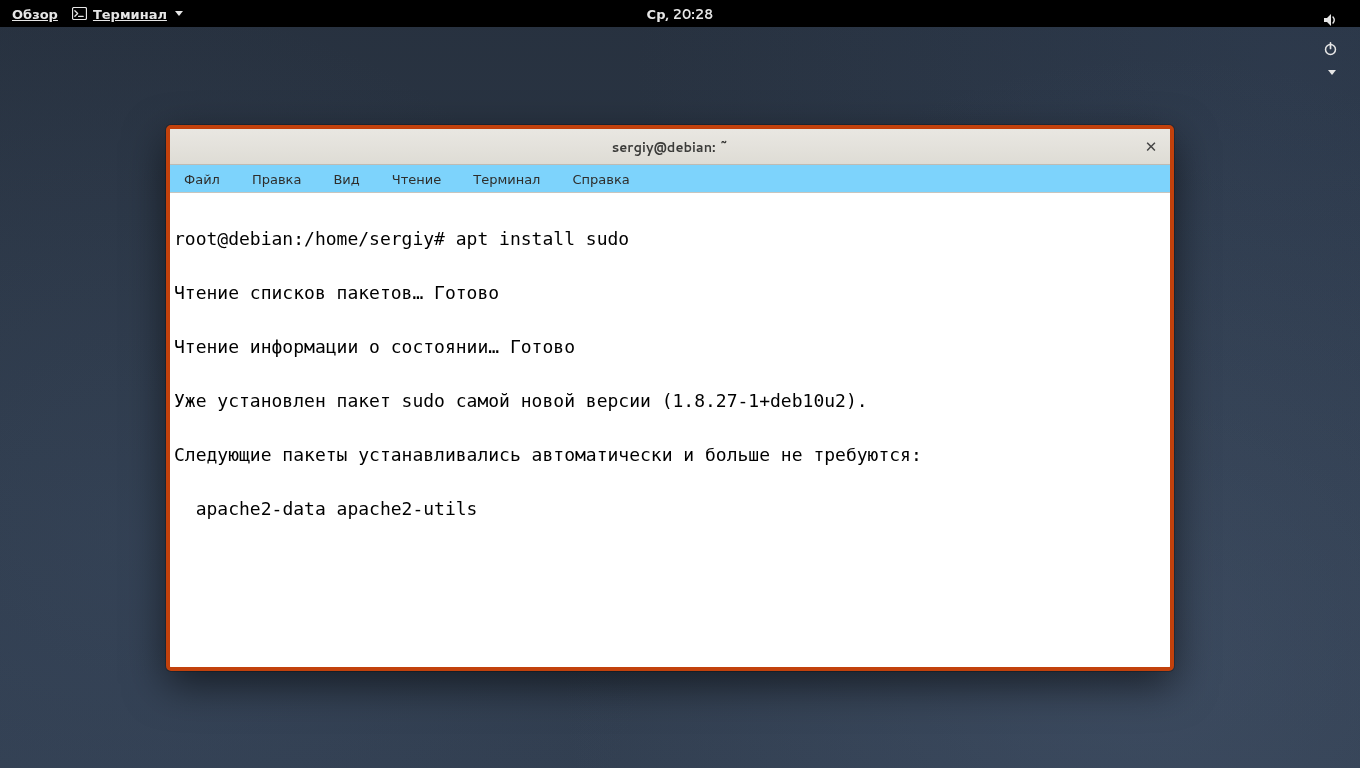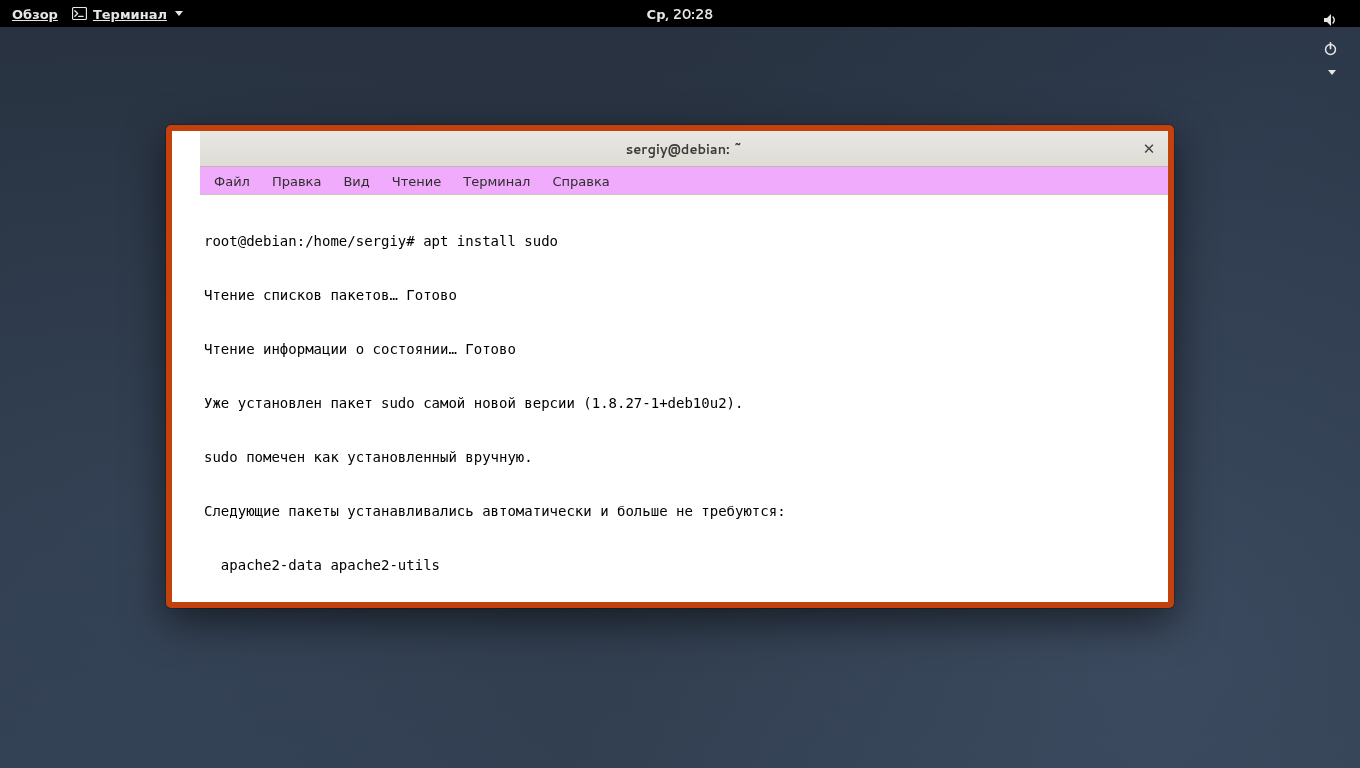"sergiy@debian: ~" .window { border: 6px solid #c2410c -> 4px solid #c2410c; height: 483px -> 546px; padding-left: 28px -> none }
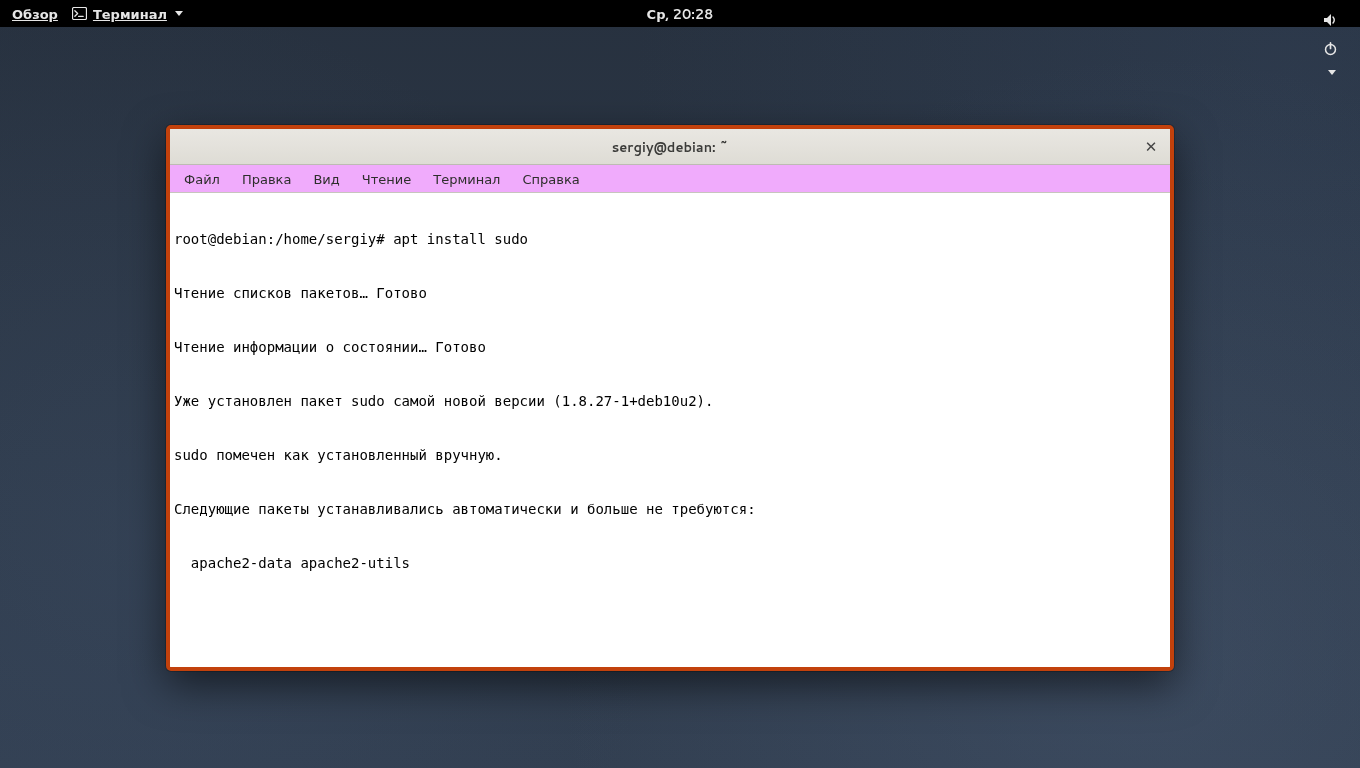"Файл" .menubar { background: #f0abfc -> #7dd3fc; gap: 6px -> 16px }
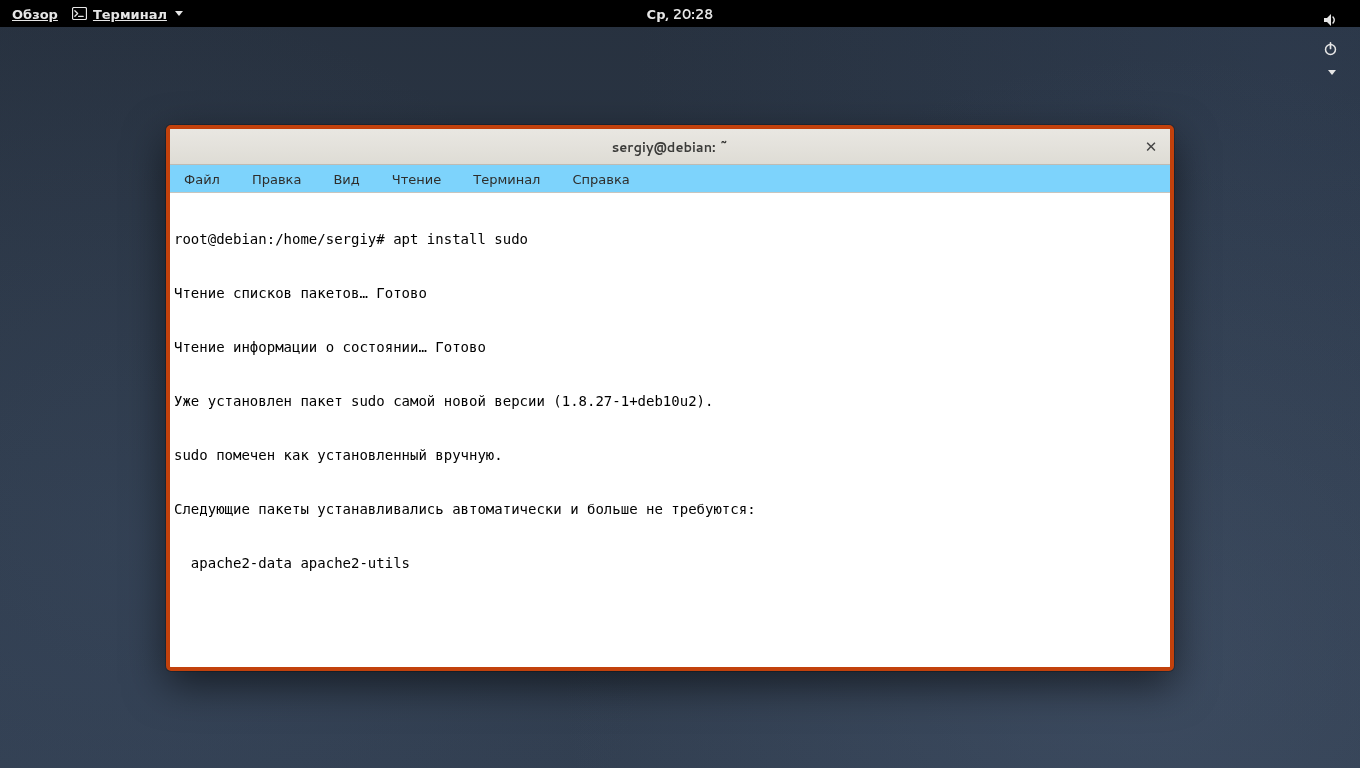"root@debian:/home/sergiy# apt install" .terminal { font-size: 14px -> 18px }
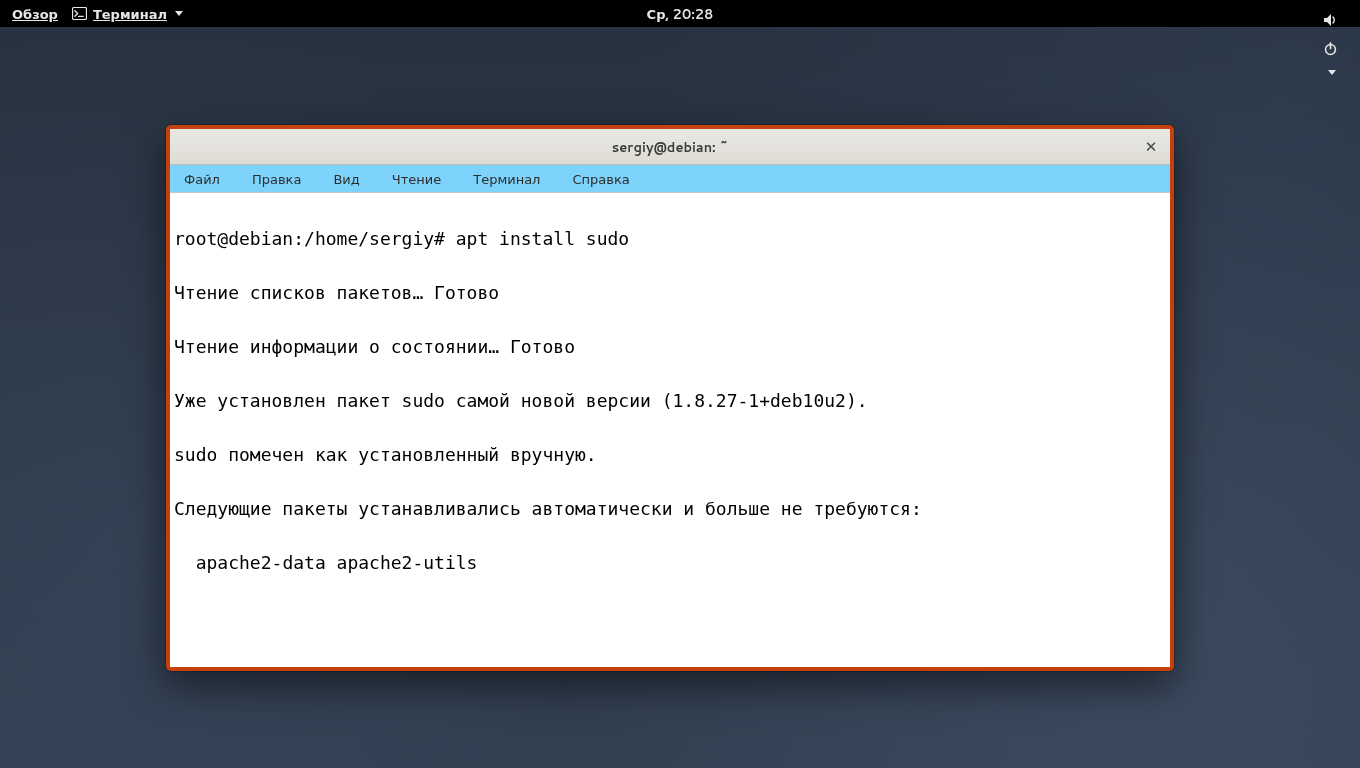"sudo помечен как установленный вручную." span.line { html: <span>sudo помечен как установленный вручную.</span> -> none }
